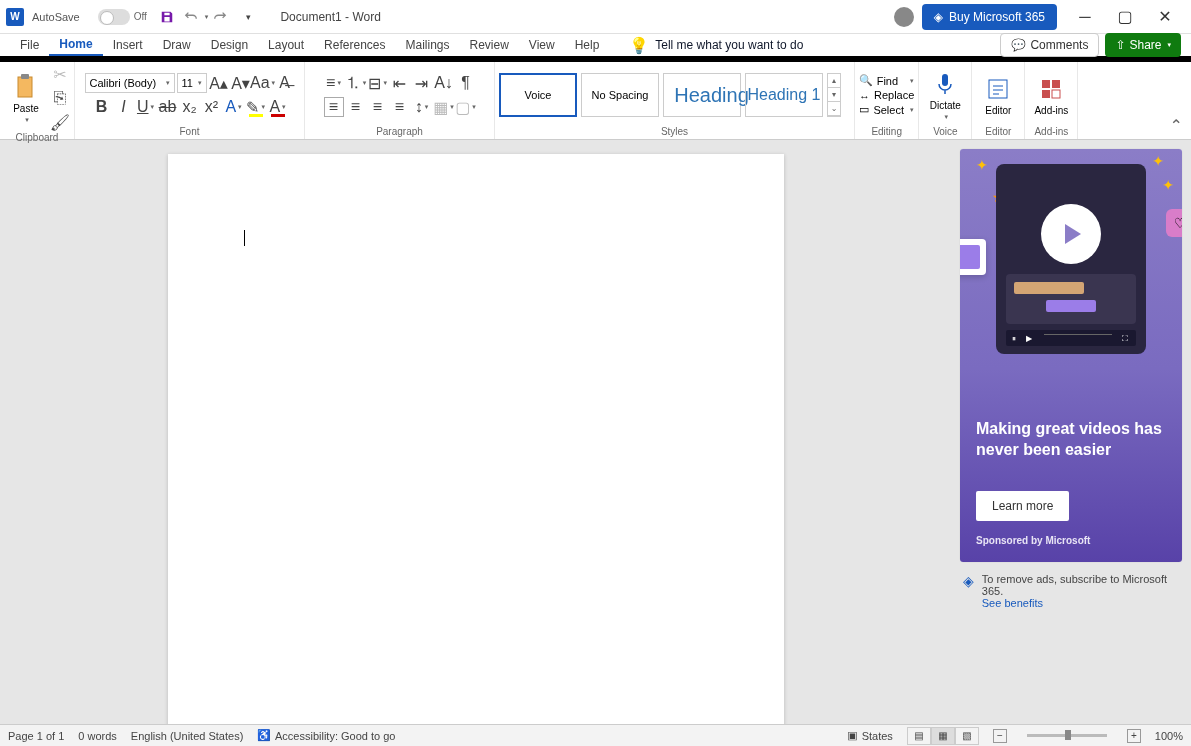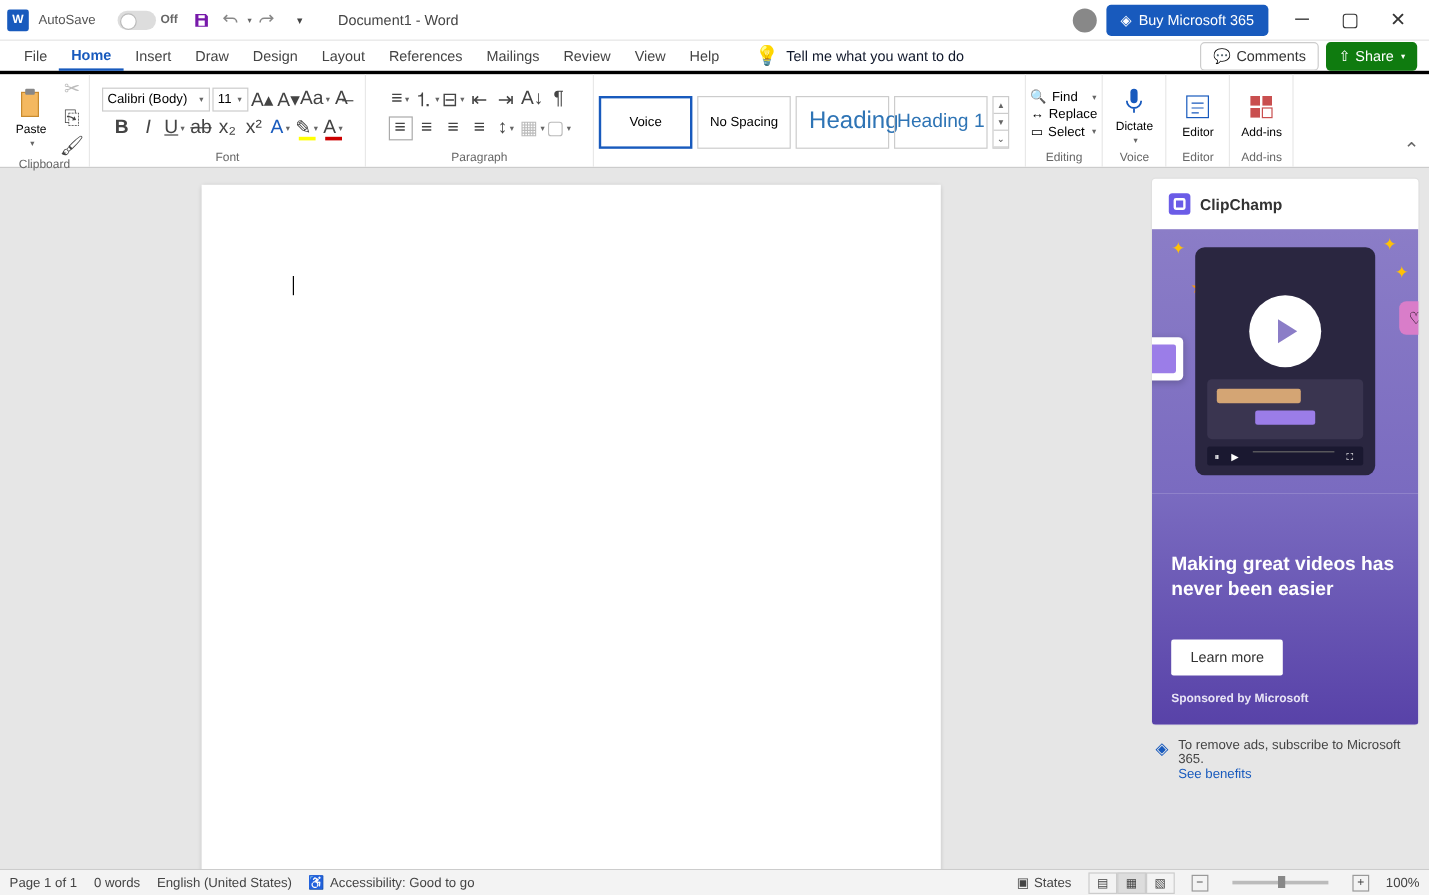"Off" .toggle-off { font-weight: bold -> none }
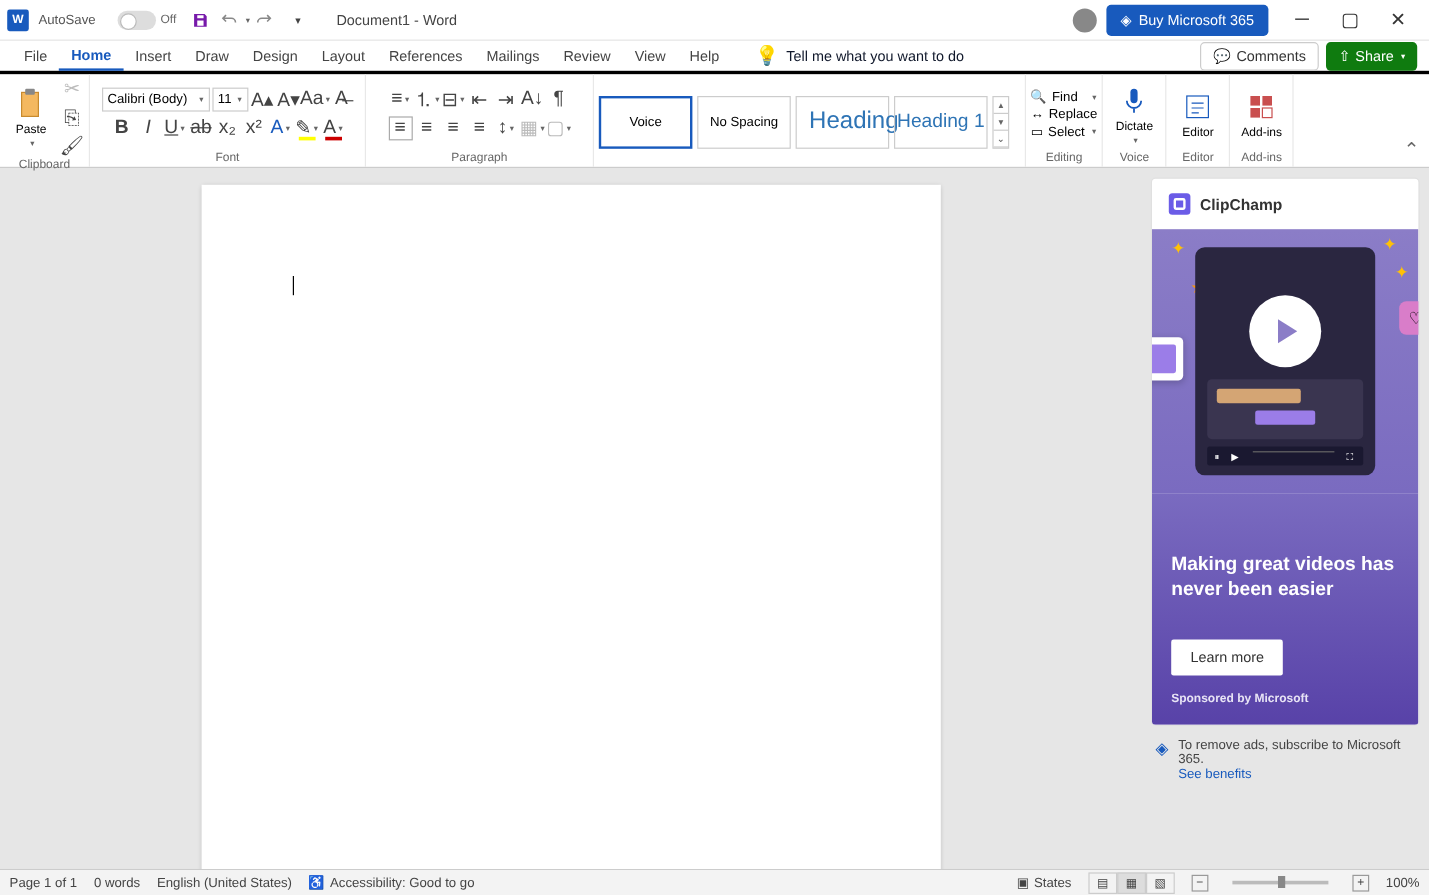"File" .tabs-bar { border-bottom: 3px solid #000000 -> 6px solid #000000 }
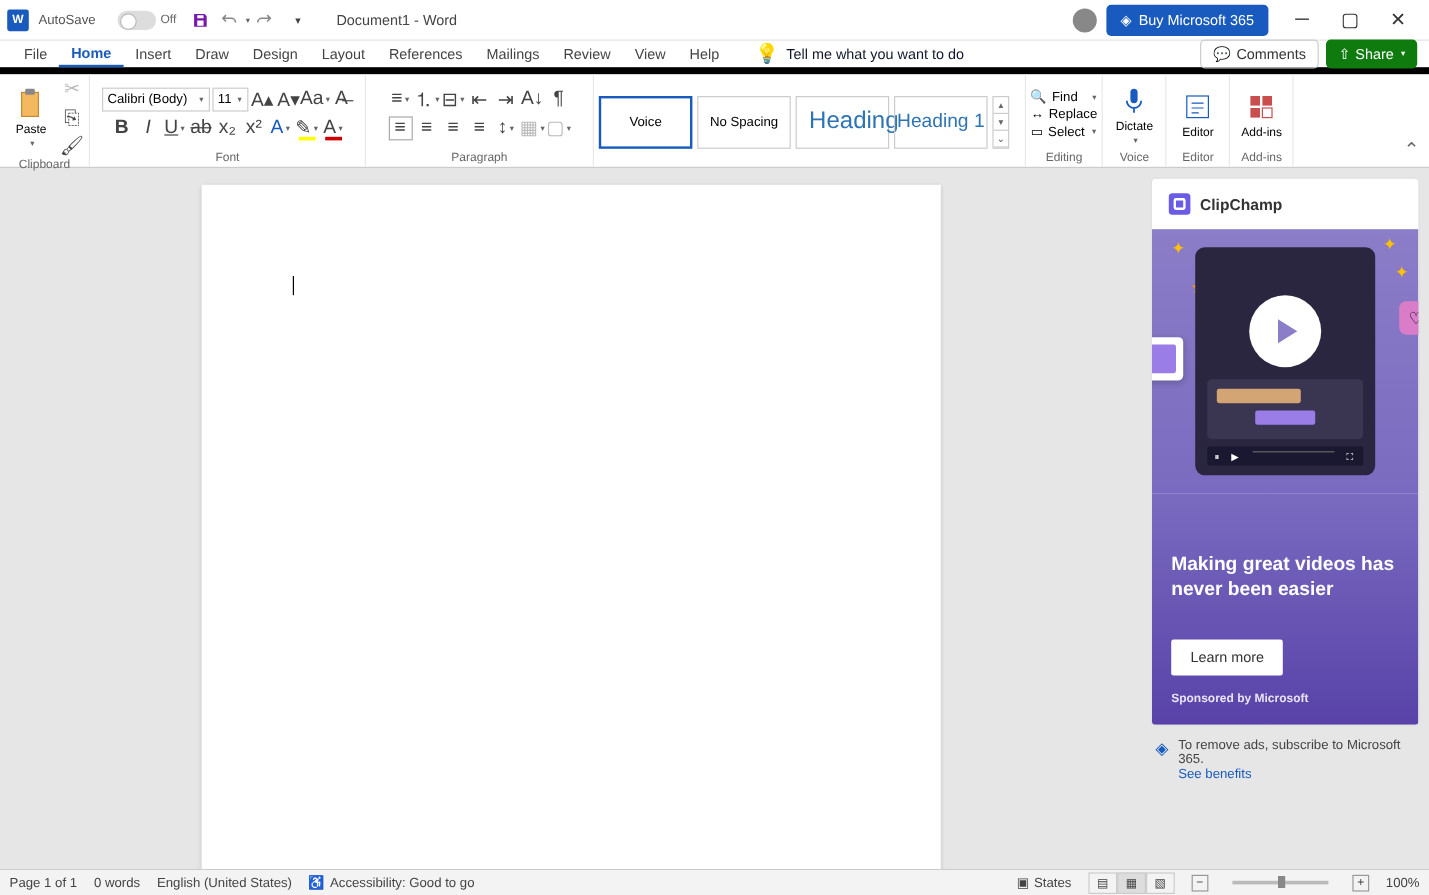"Styles" div.ribbon-group-label { html: none -> <div>Styles</div> }
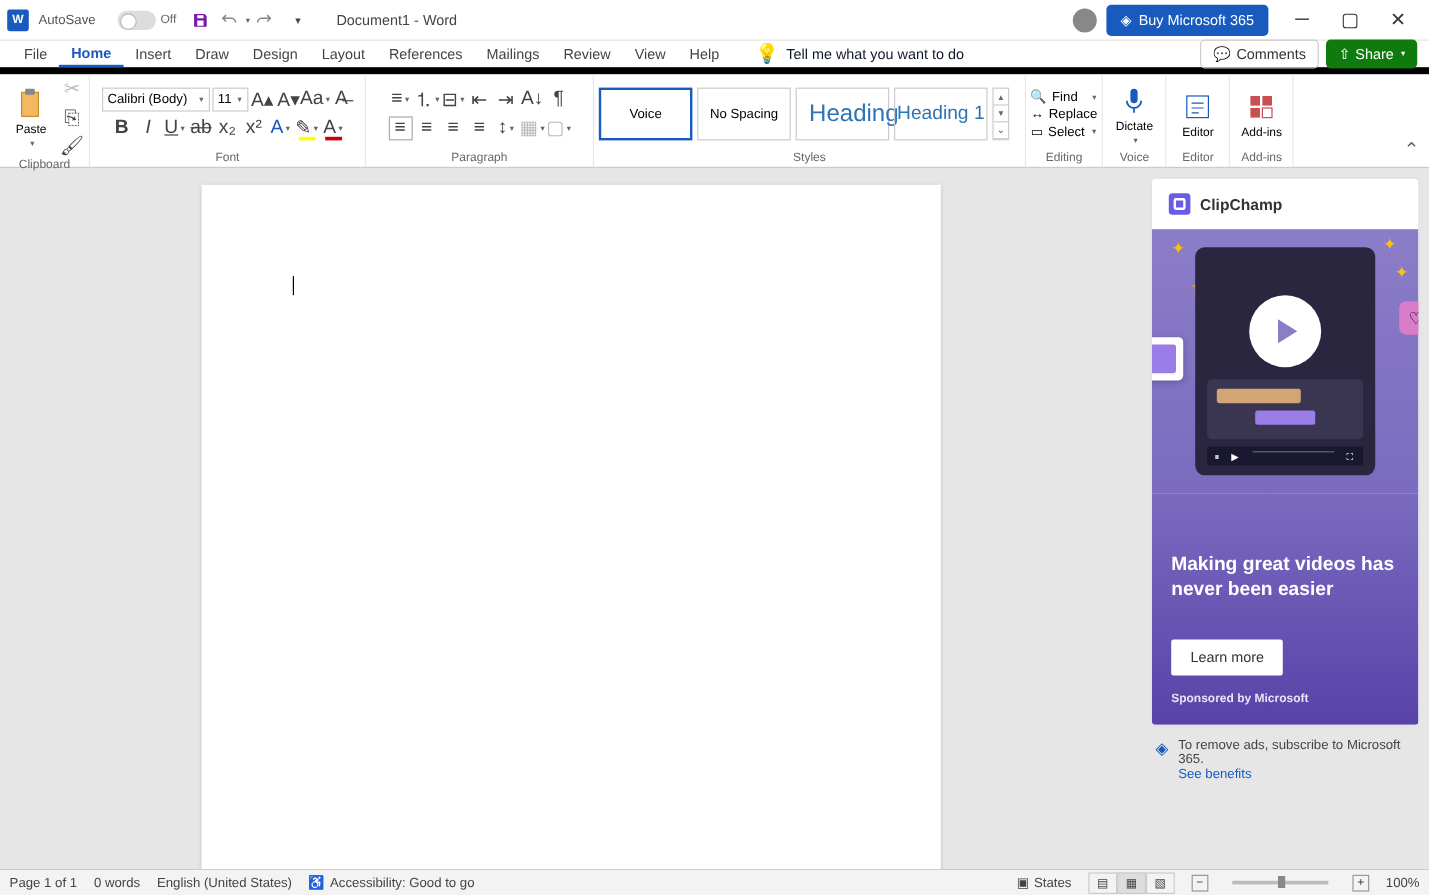"ClipChamp" div.ad-header { html: <div> <div></div> <span>ClipChamp</span> </div> -> none }
